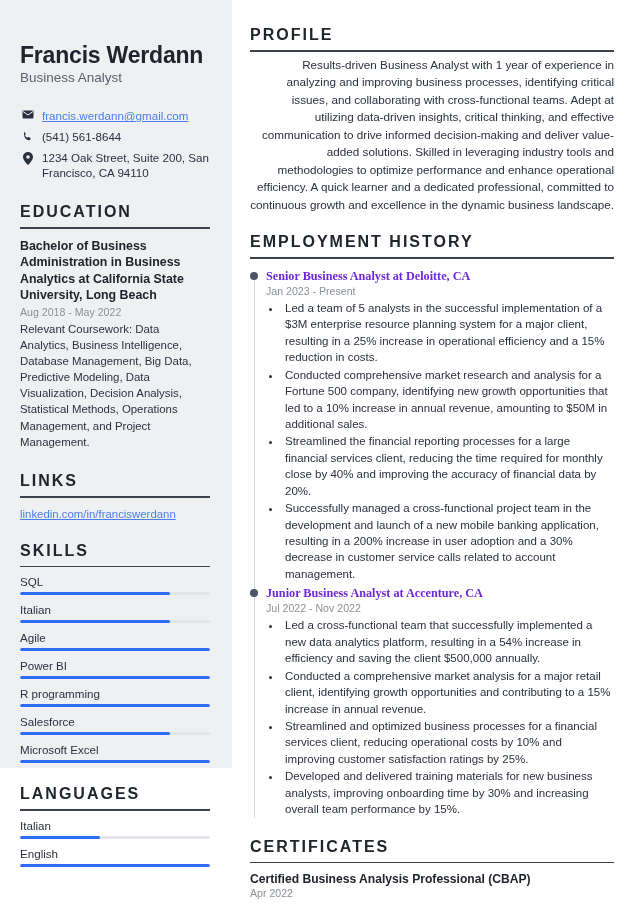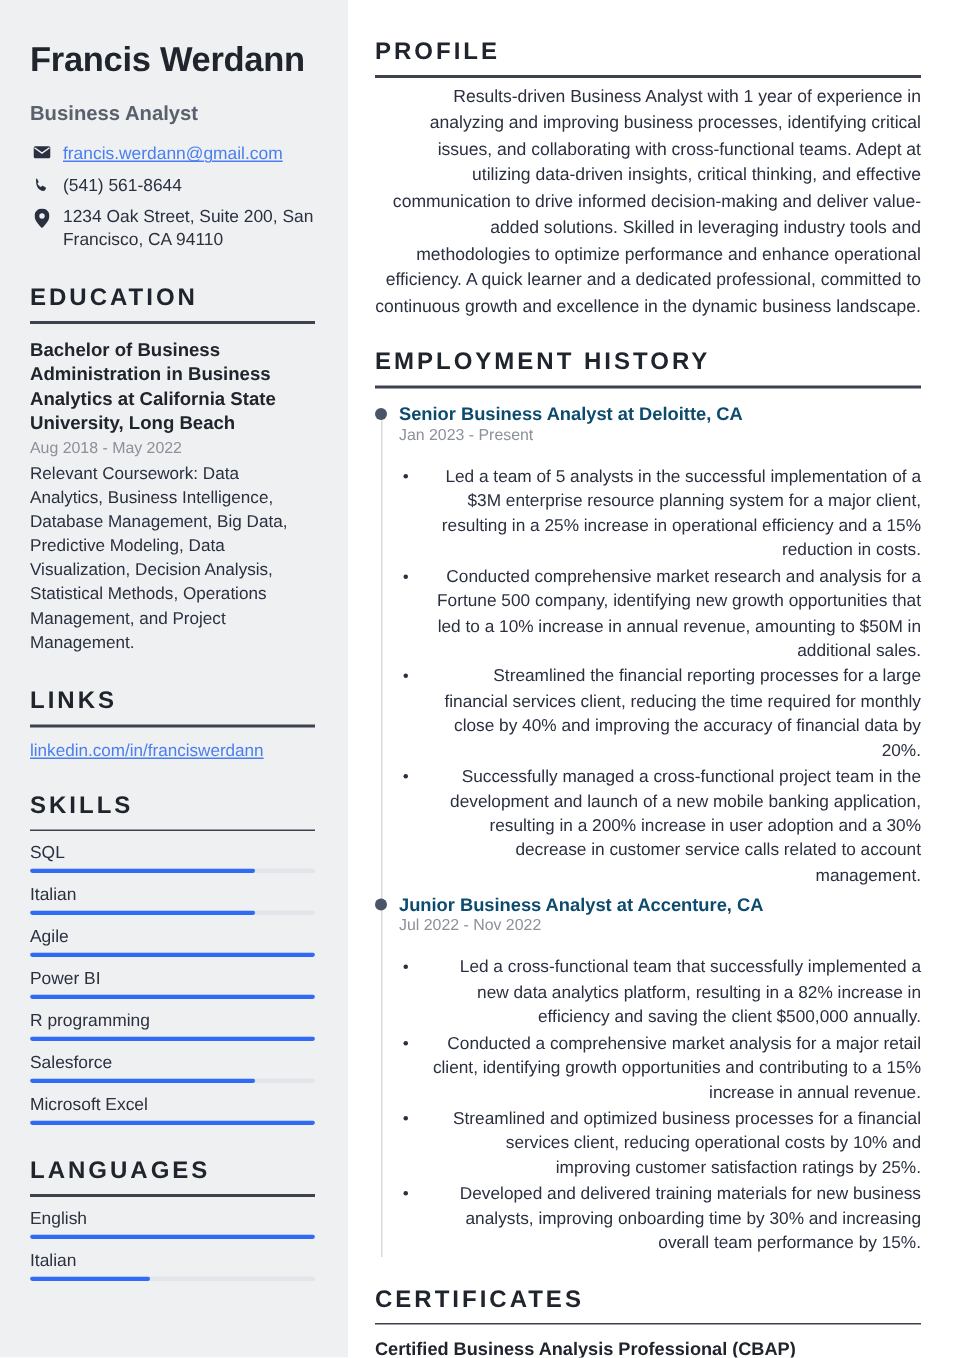"Francis Werdann" .sidebar { height: 905px -> 768px; padding: 26px 22px 0 20px -> 42px 22px 0 20px }
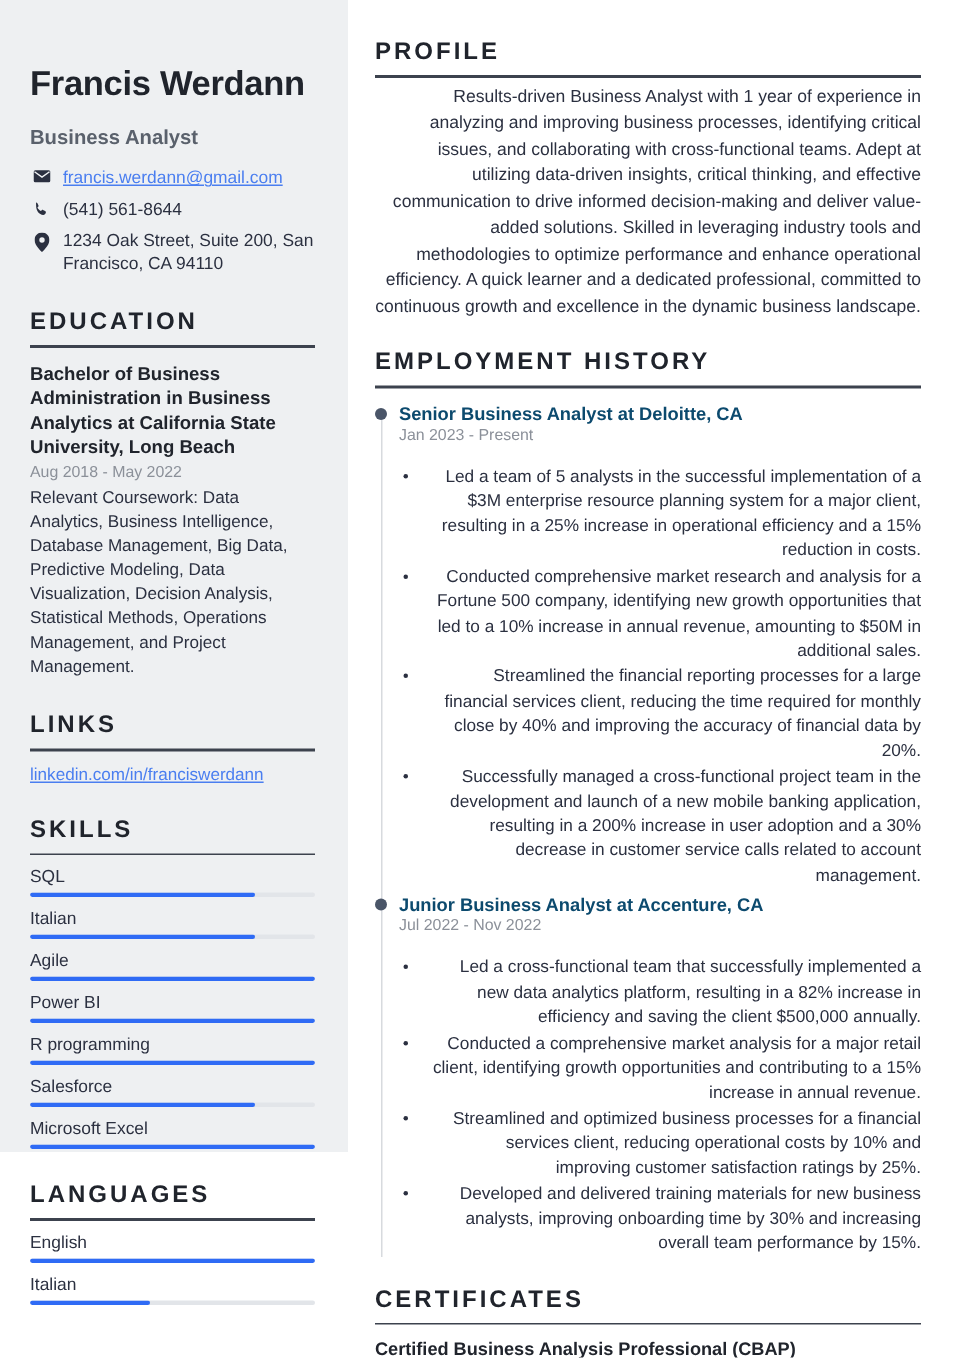"Business Analyst" .role { font-weight: bold -> none; margin-top: 16px -> 2px }
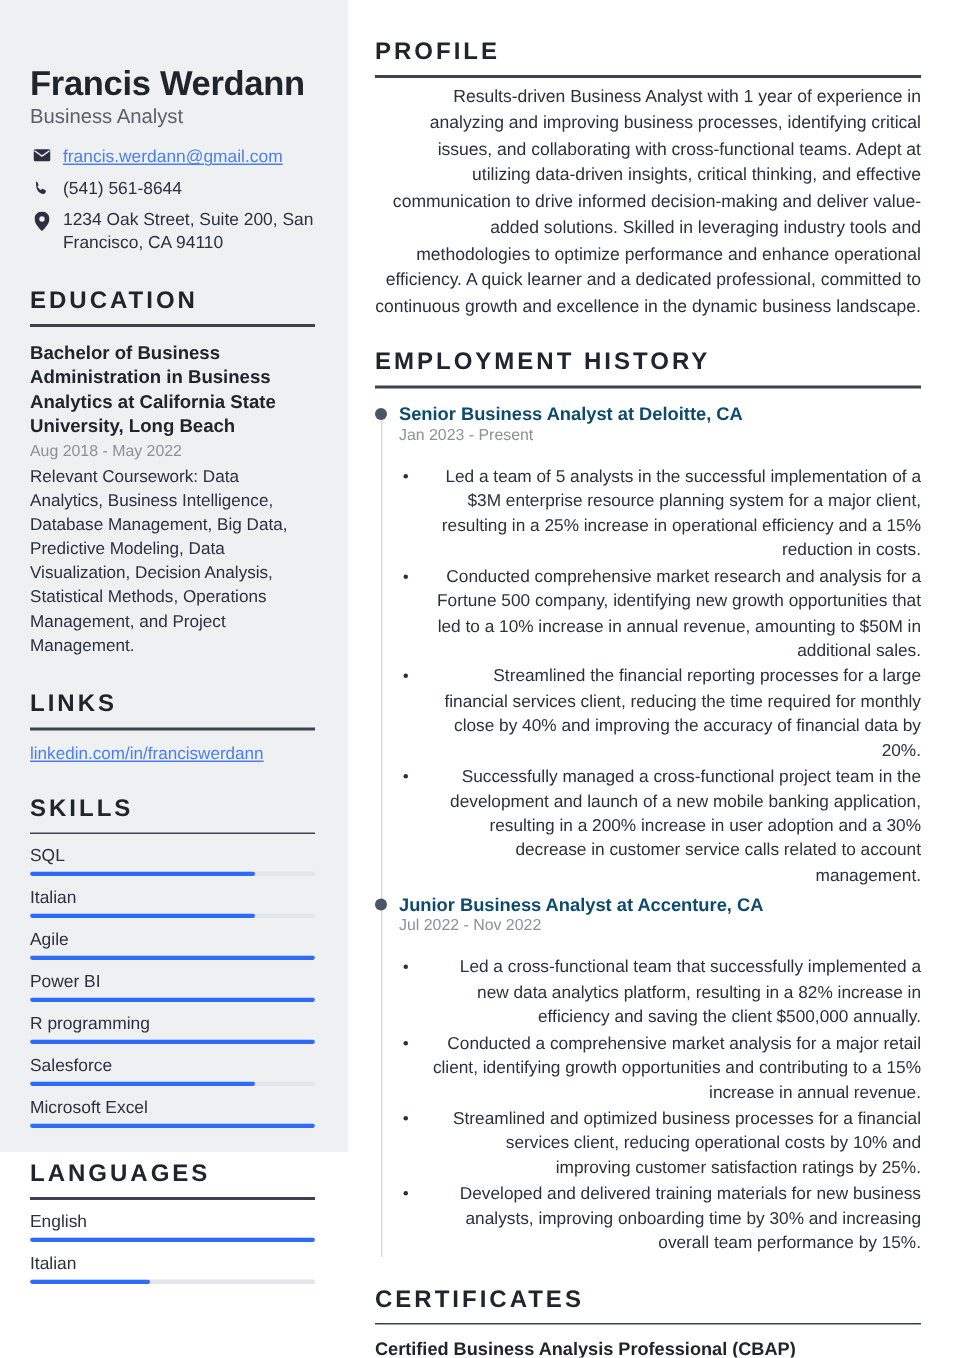"francis.werdann@gmail.com" .contacts { margin-top: 12px -> 23px }
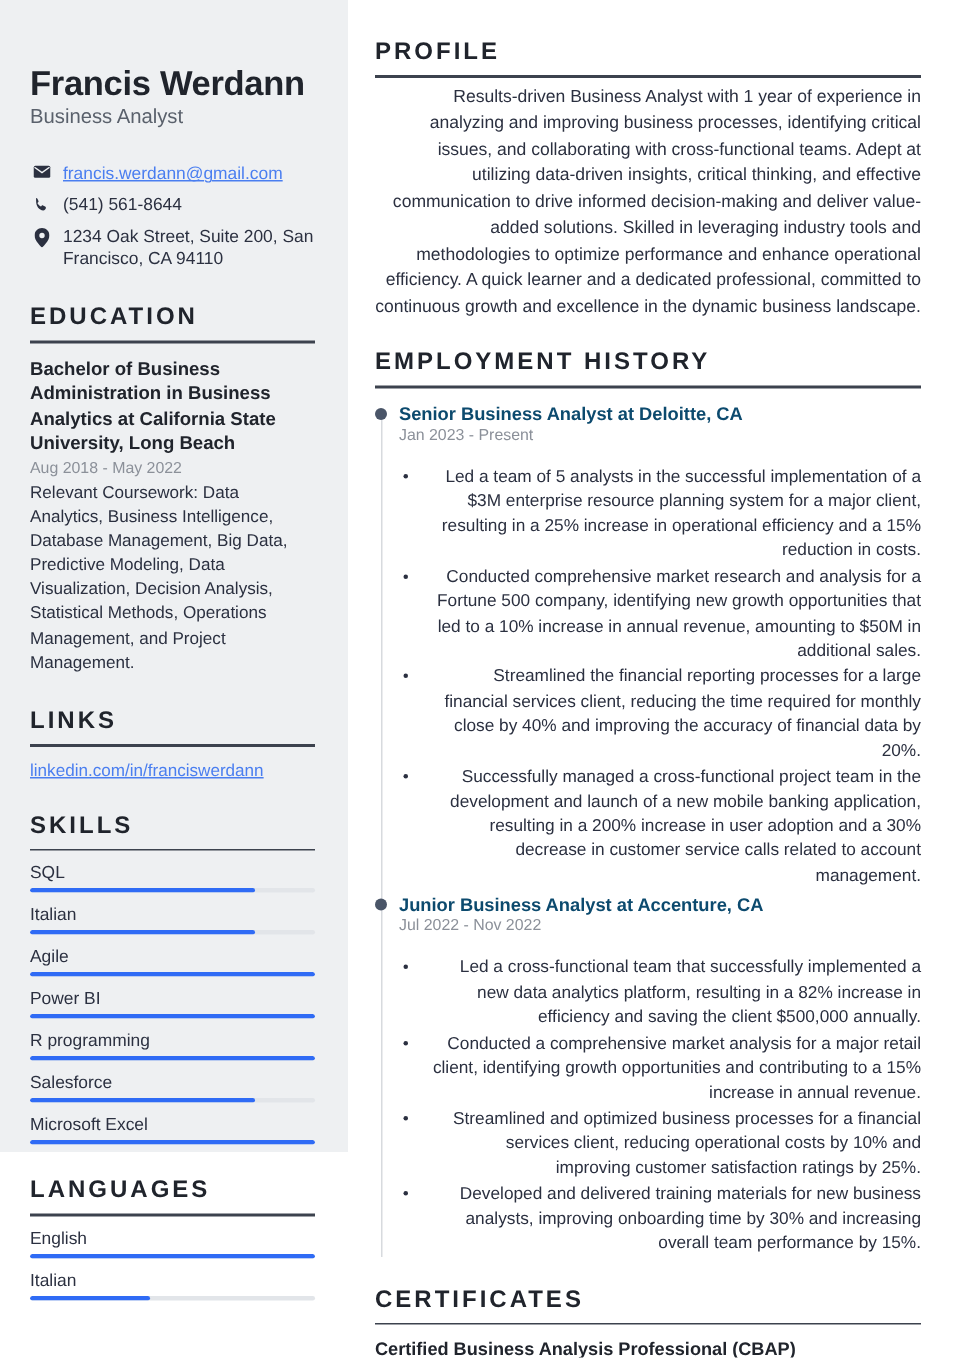"Senior Business Analyst at Deloitte," .job-title { color: #0c4a6e -> #6d28d9; font-family: none -> Liberation Serif, serif }
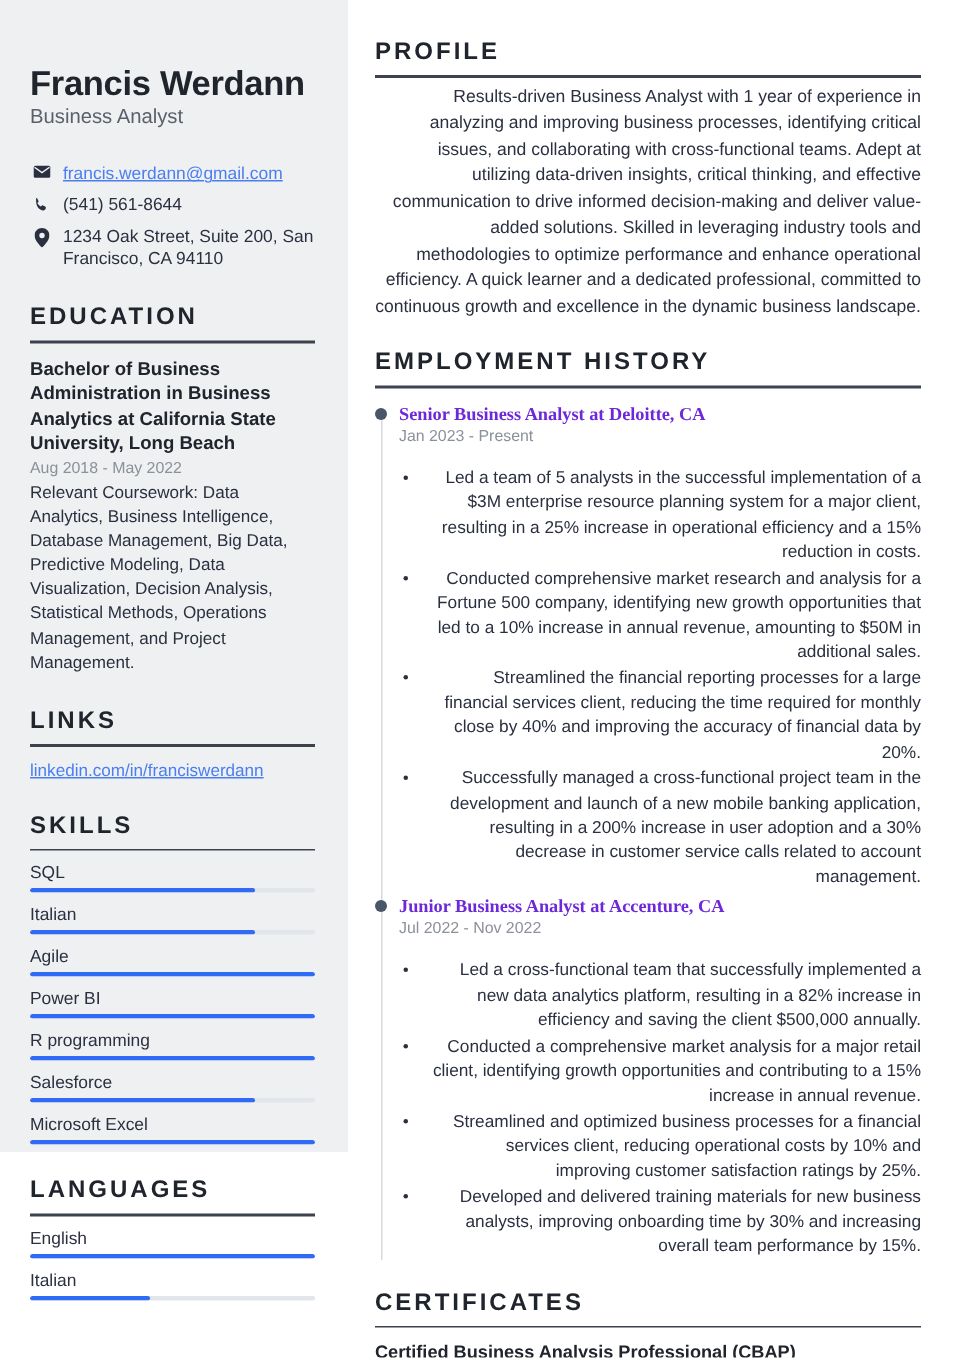"Led a team of 5" .job ul { margin: 14px 0 0 16px -> 3px 0 0 16px; text-align: right -> none }
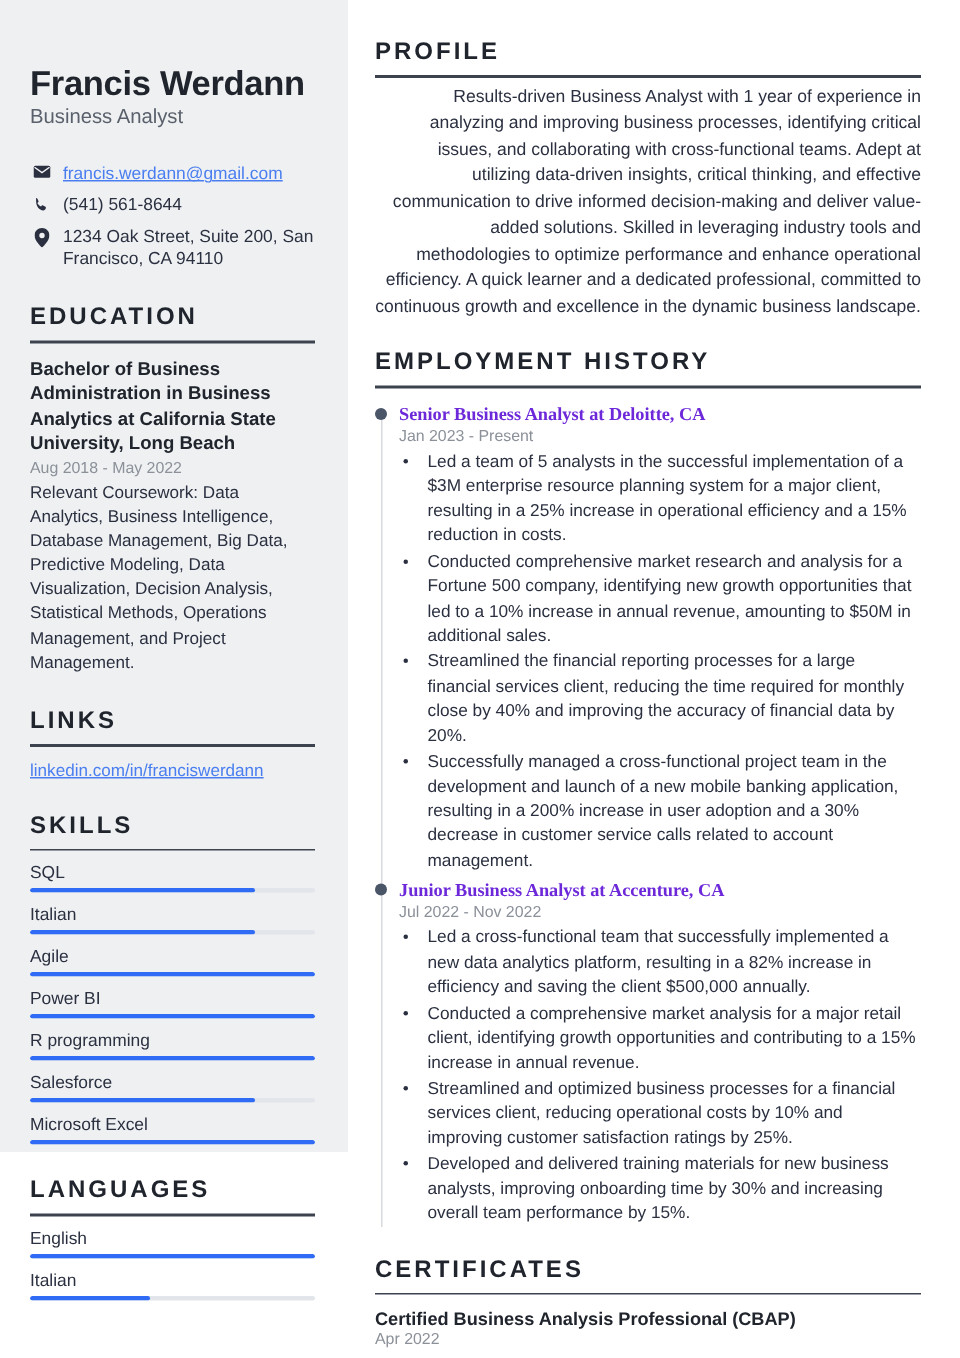"Led a cross-functional team that" li { text: 82% -> 54% }
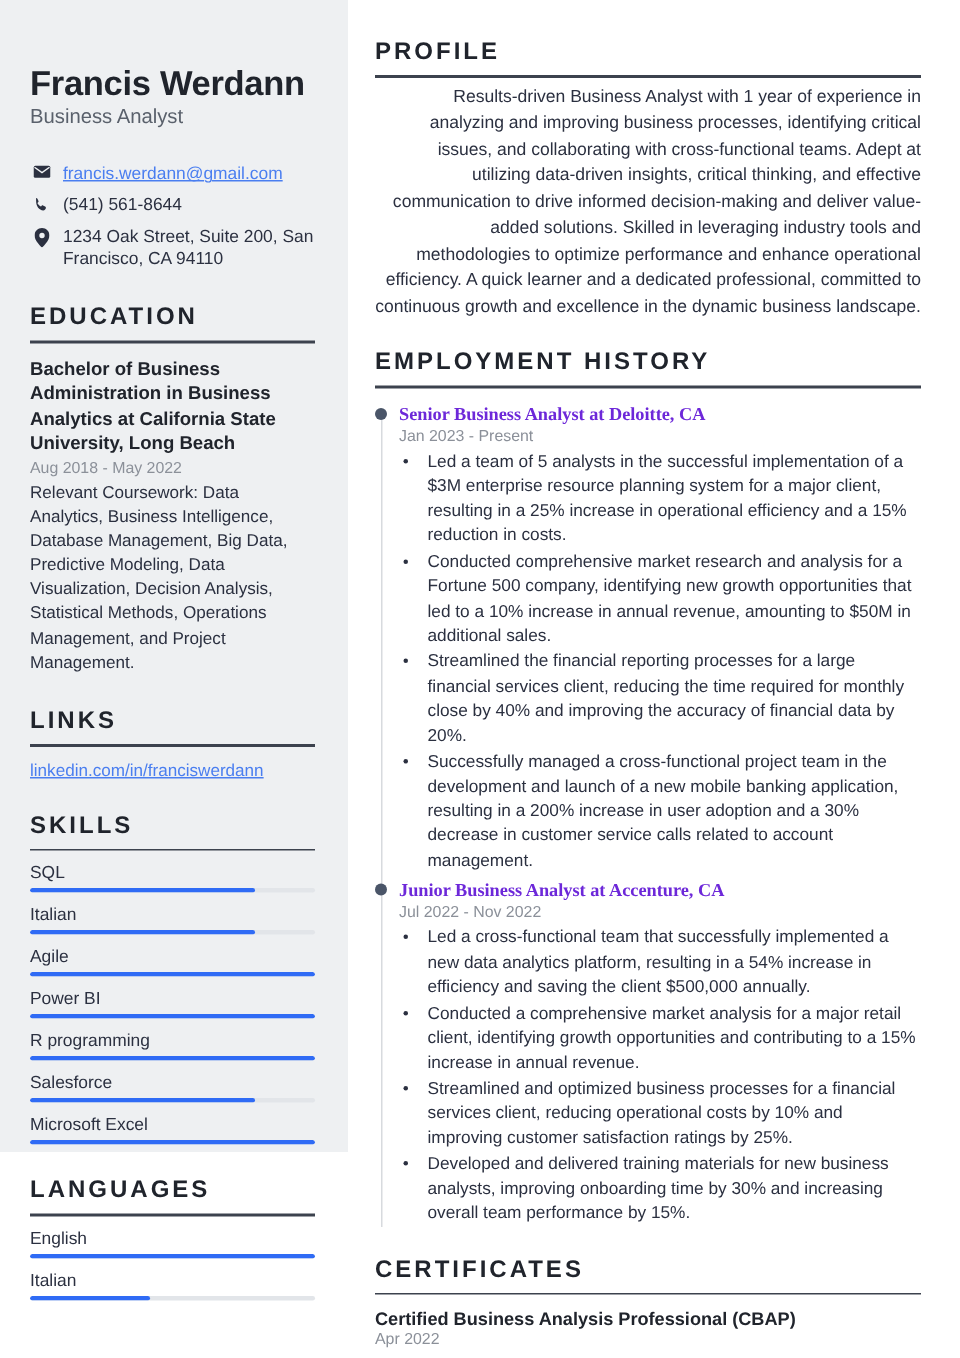"English" div.bar-item { order: before "Italian" -> after "Italian" }
